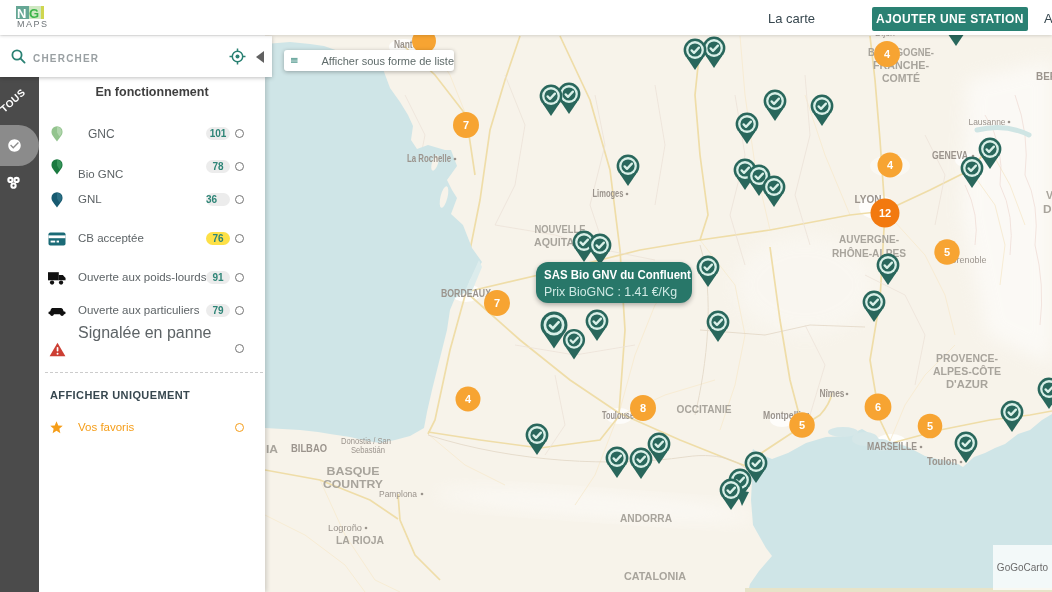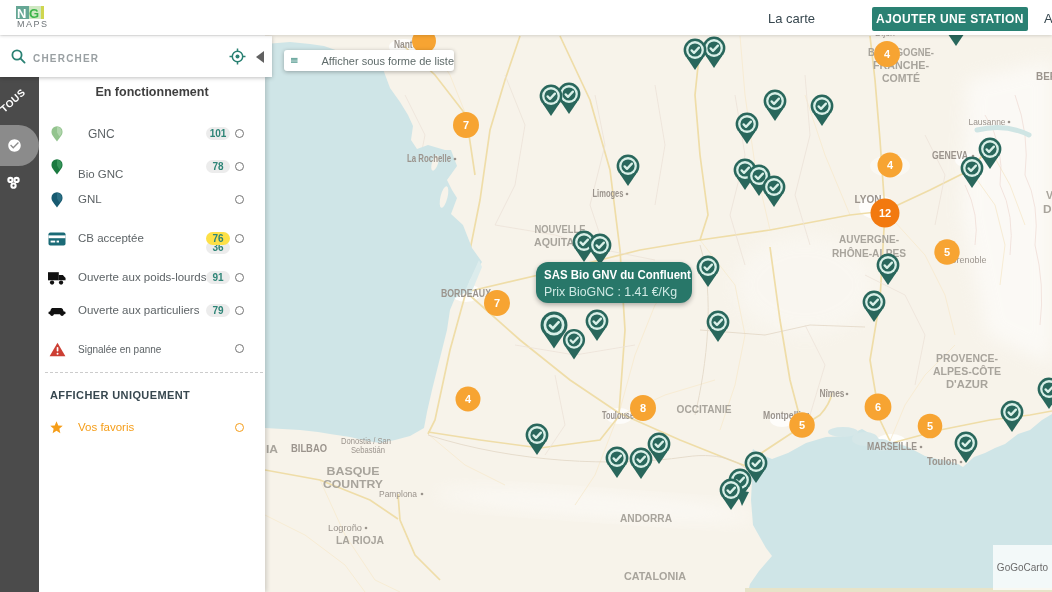"36" div.abs { margin-top: 48px -> none; text-align: center -> left }
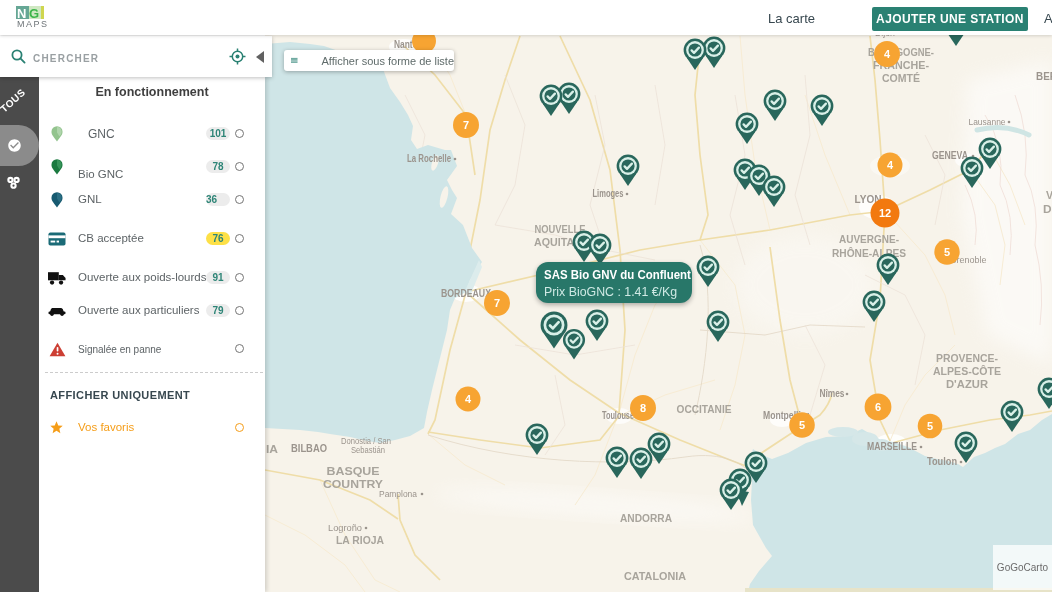"Signalée en panne" div.abs { font-size: 10px -> 16px; top: 344px -> 324px }
